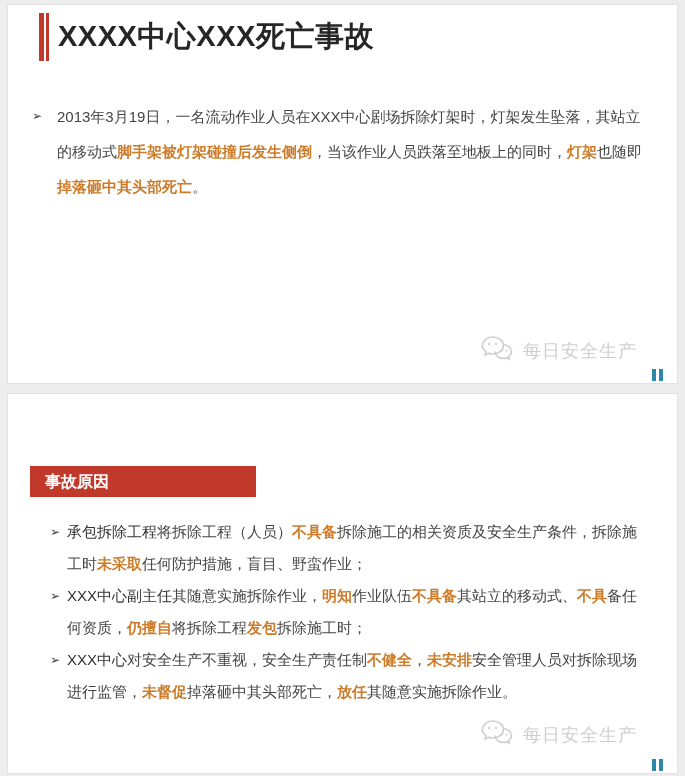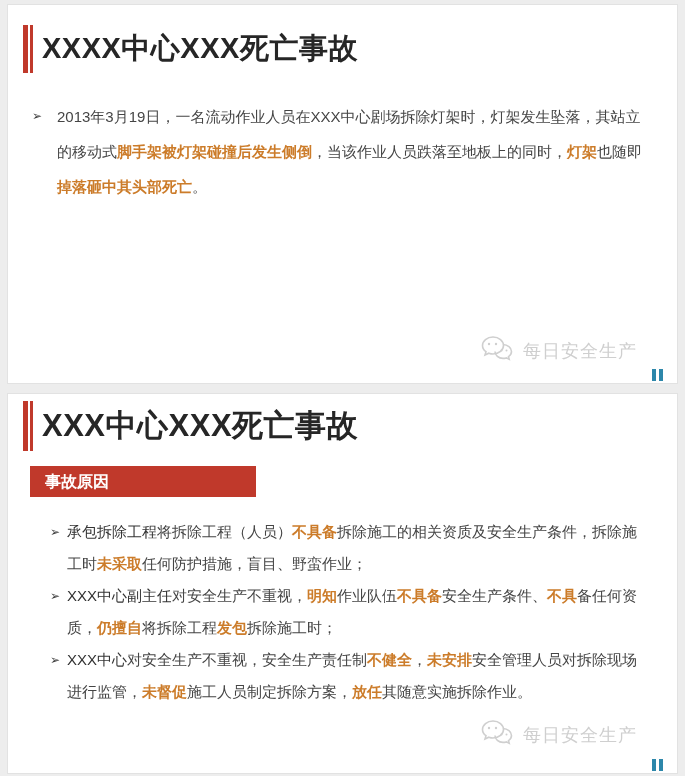"XXXX中心XXX死亡事故" .slide1 .title-row { margin-left: none -> 16px; top: 20px -> 8px }
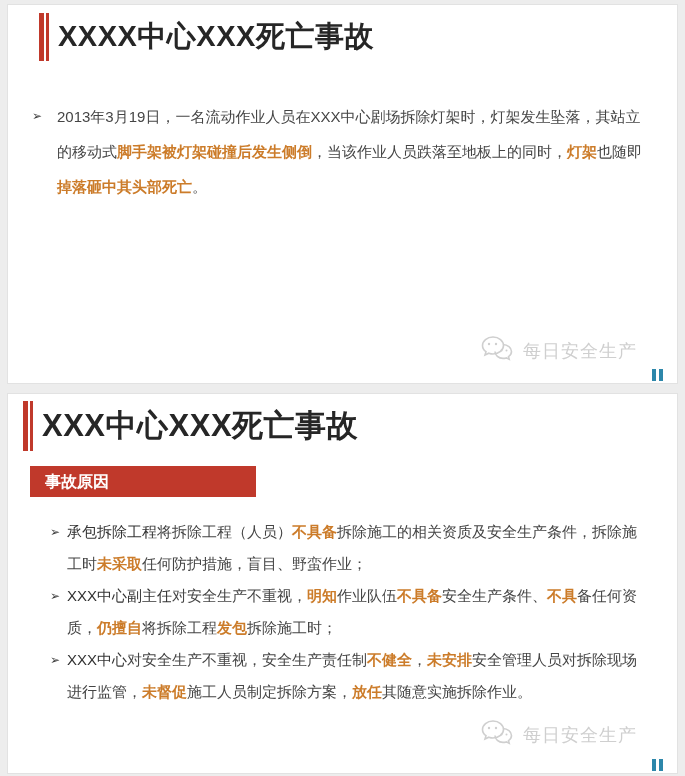"XXX中心XXX死亡事故" div.title-row { html: <div> <div> <div></div> <div></div> <div></div> </div> <h1>XXX中心XXX死亡事故</h1> </div> -> none }
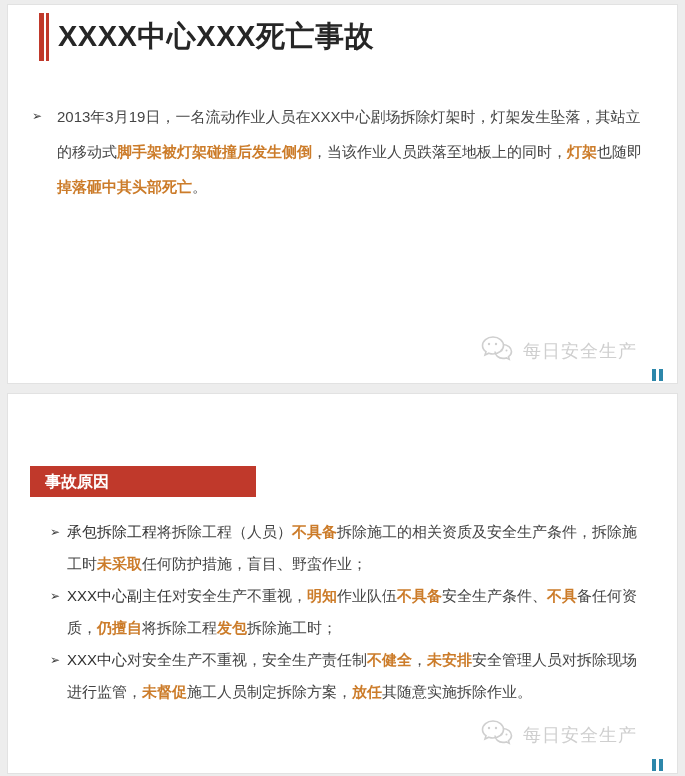"对安全生产不重视，" span { text: 对安全生产不重视 -> 其随意实施拆除作业 }
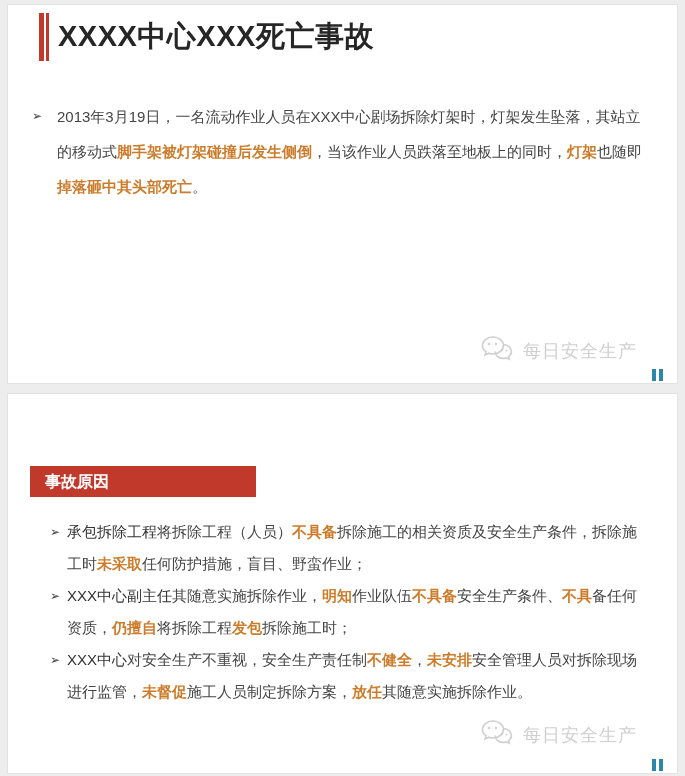"安全生产条件、" span { text: 安全生产条件 -> 其站立的移动式 }
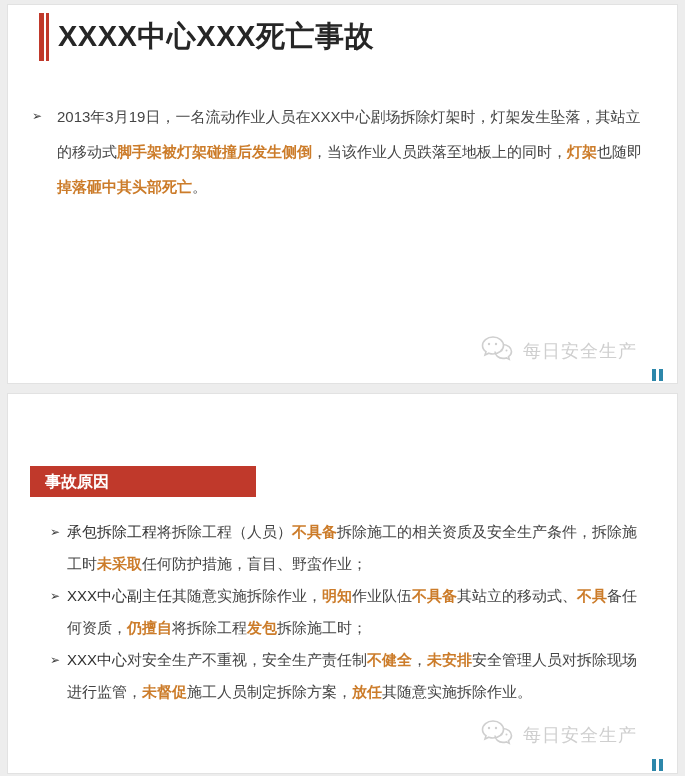"施工人员制定拆除方案，" span { text: 施工人员制定拆除方案 -> 掉落砸中其头部死亡 }
